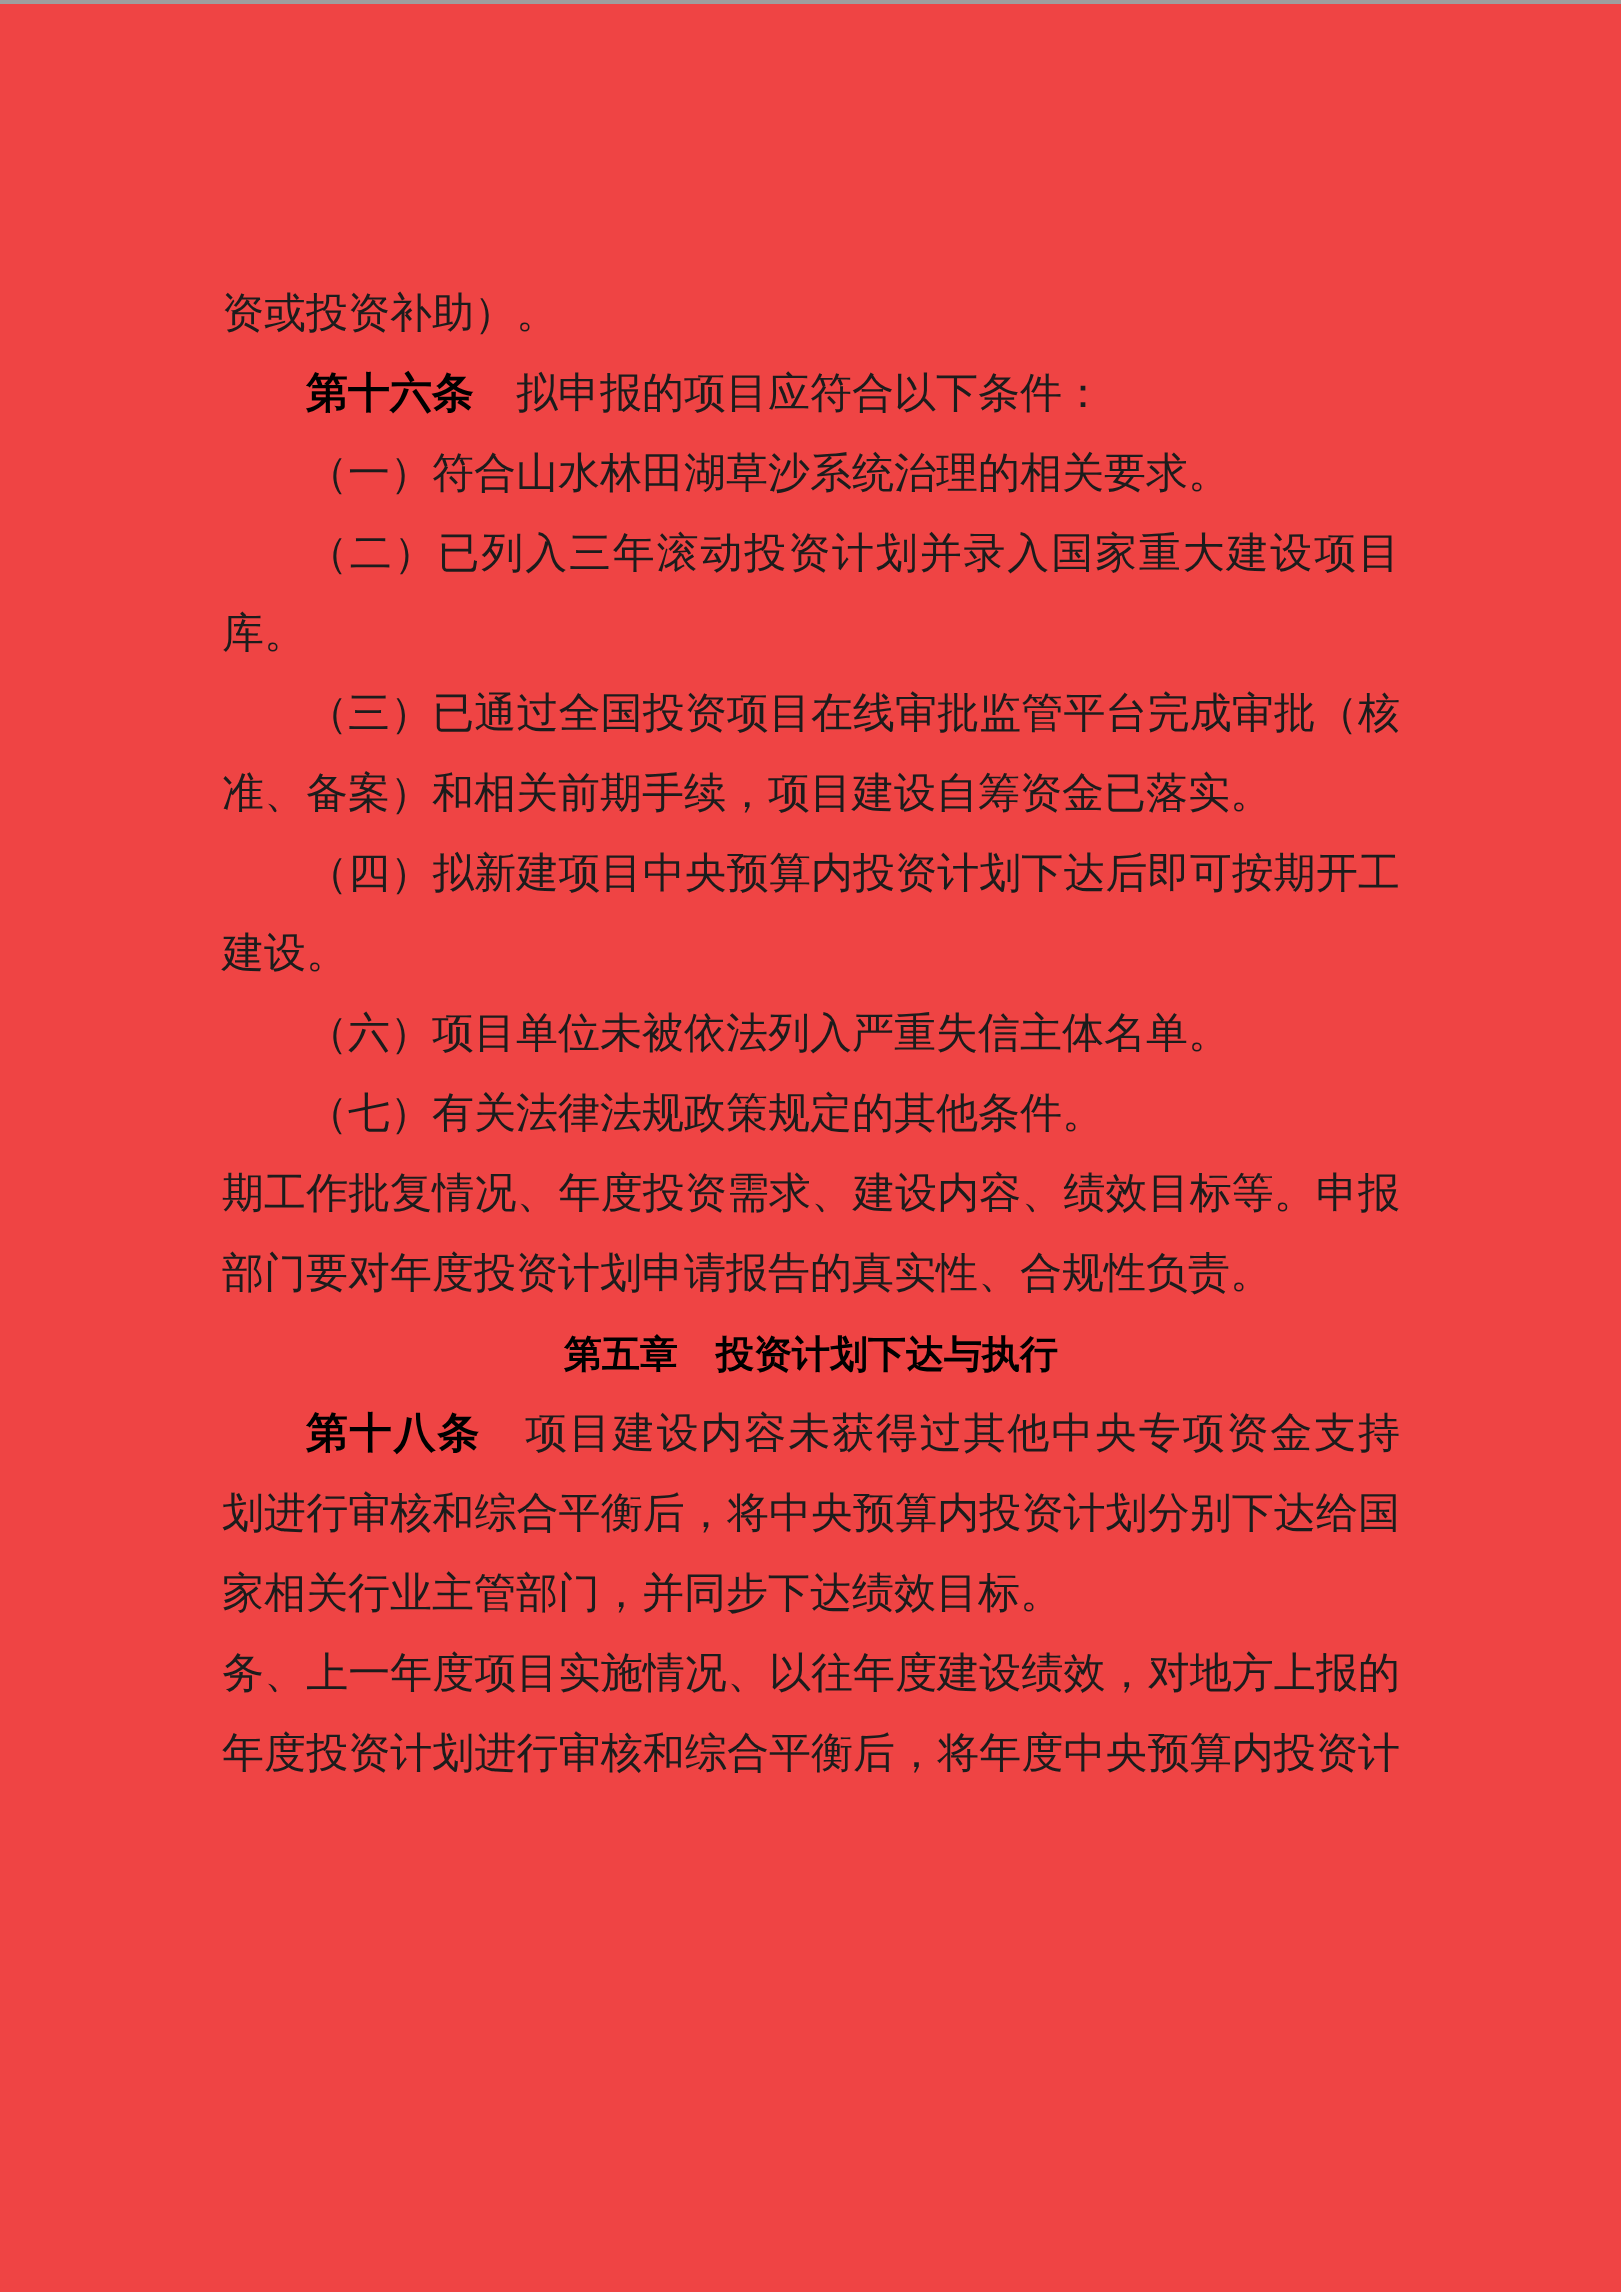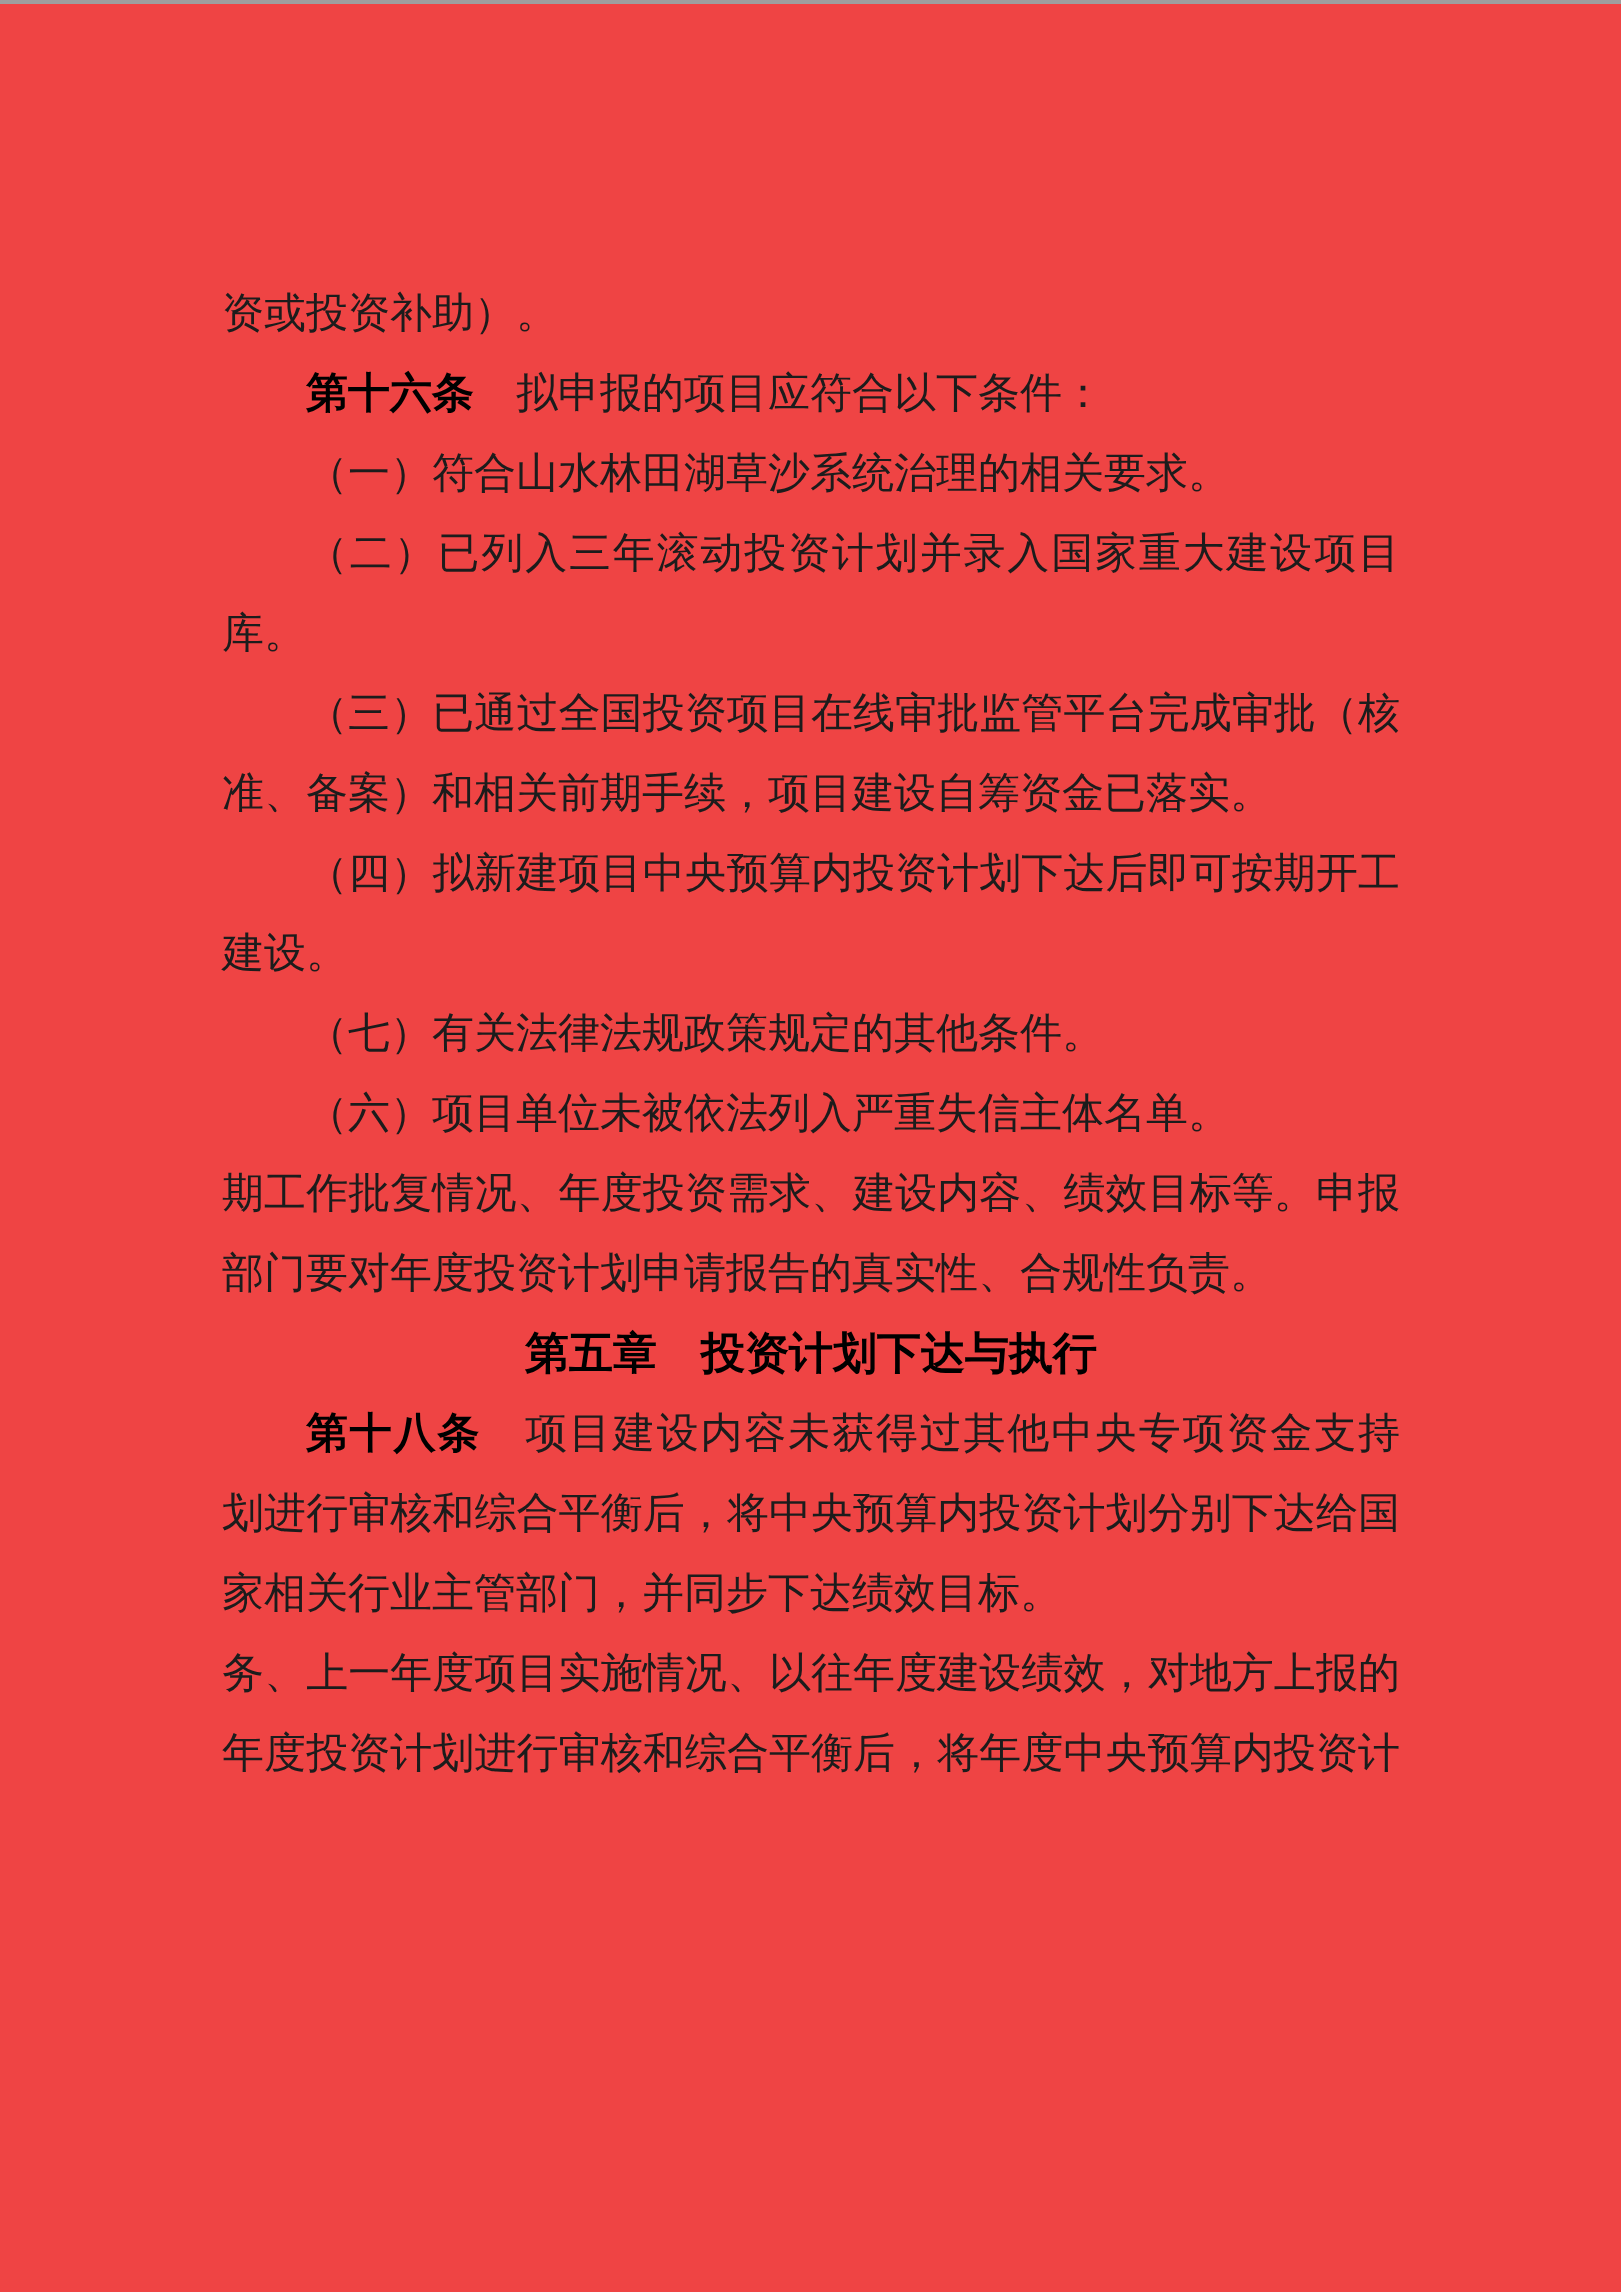"（七）有关法律法规政策规定的其他条件。" div.line { order: before "（六）项目单位未被依法列入严重失信主体名单。" -> after "（六）项目单位未被依法列入严重失信主体名单。" }
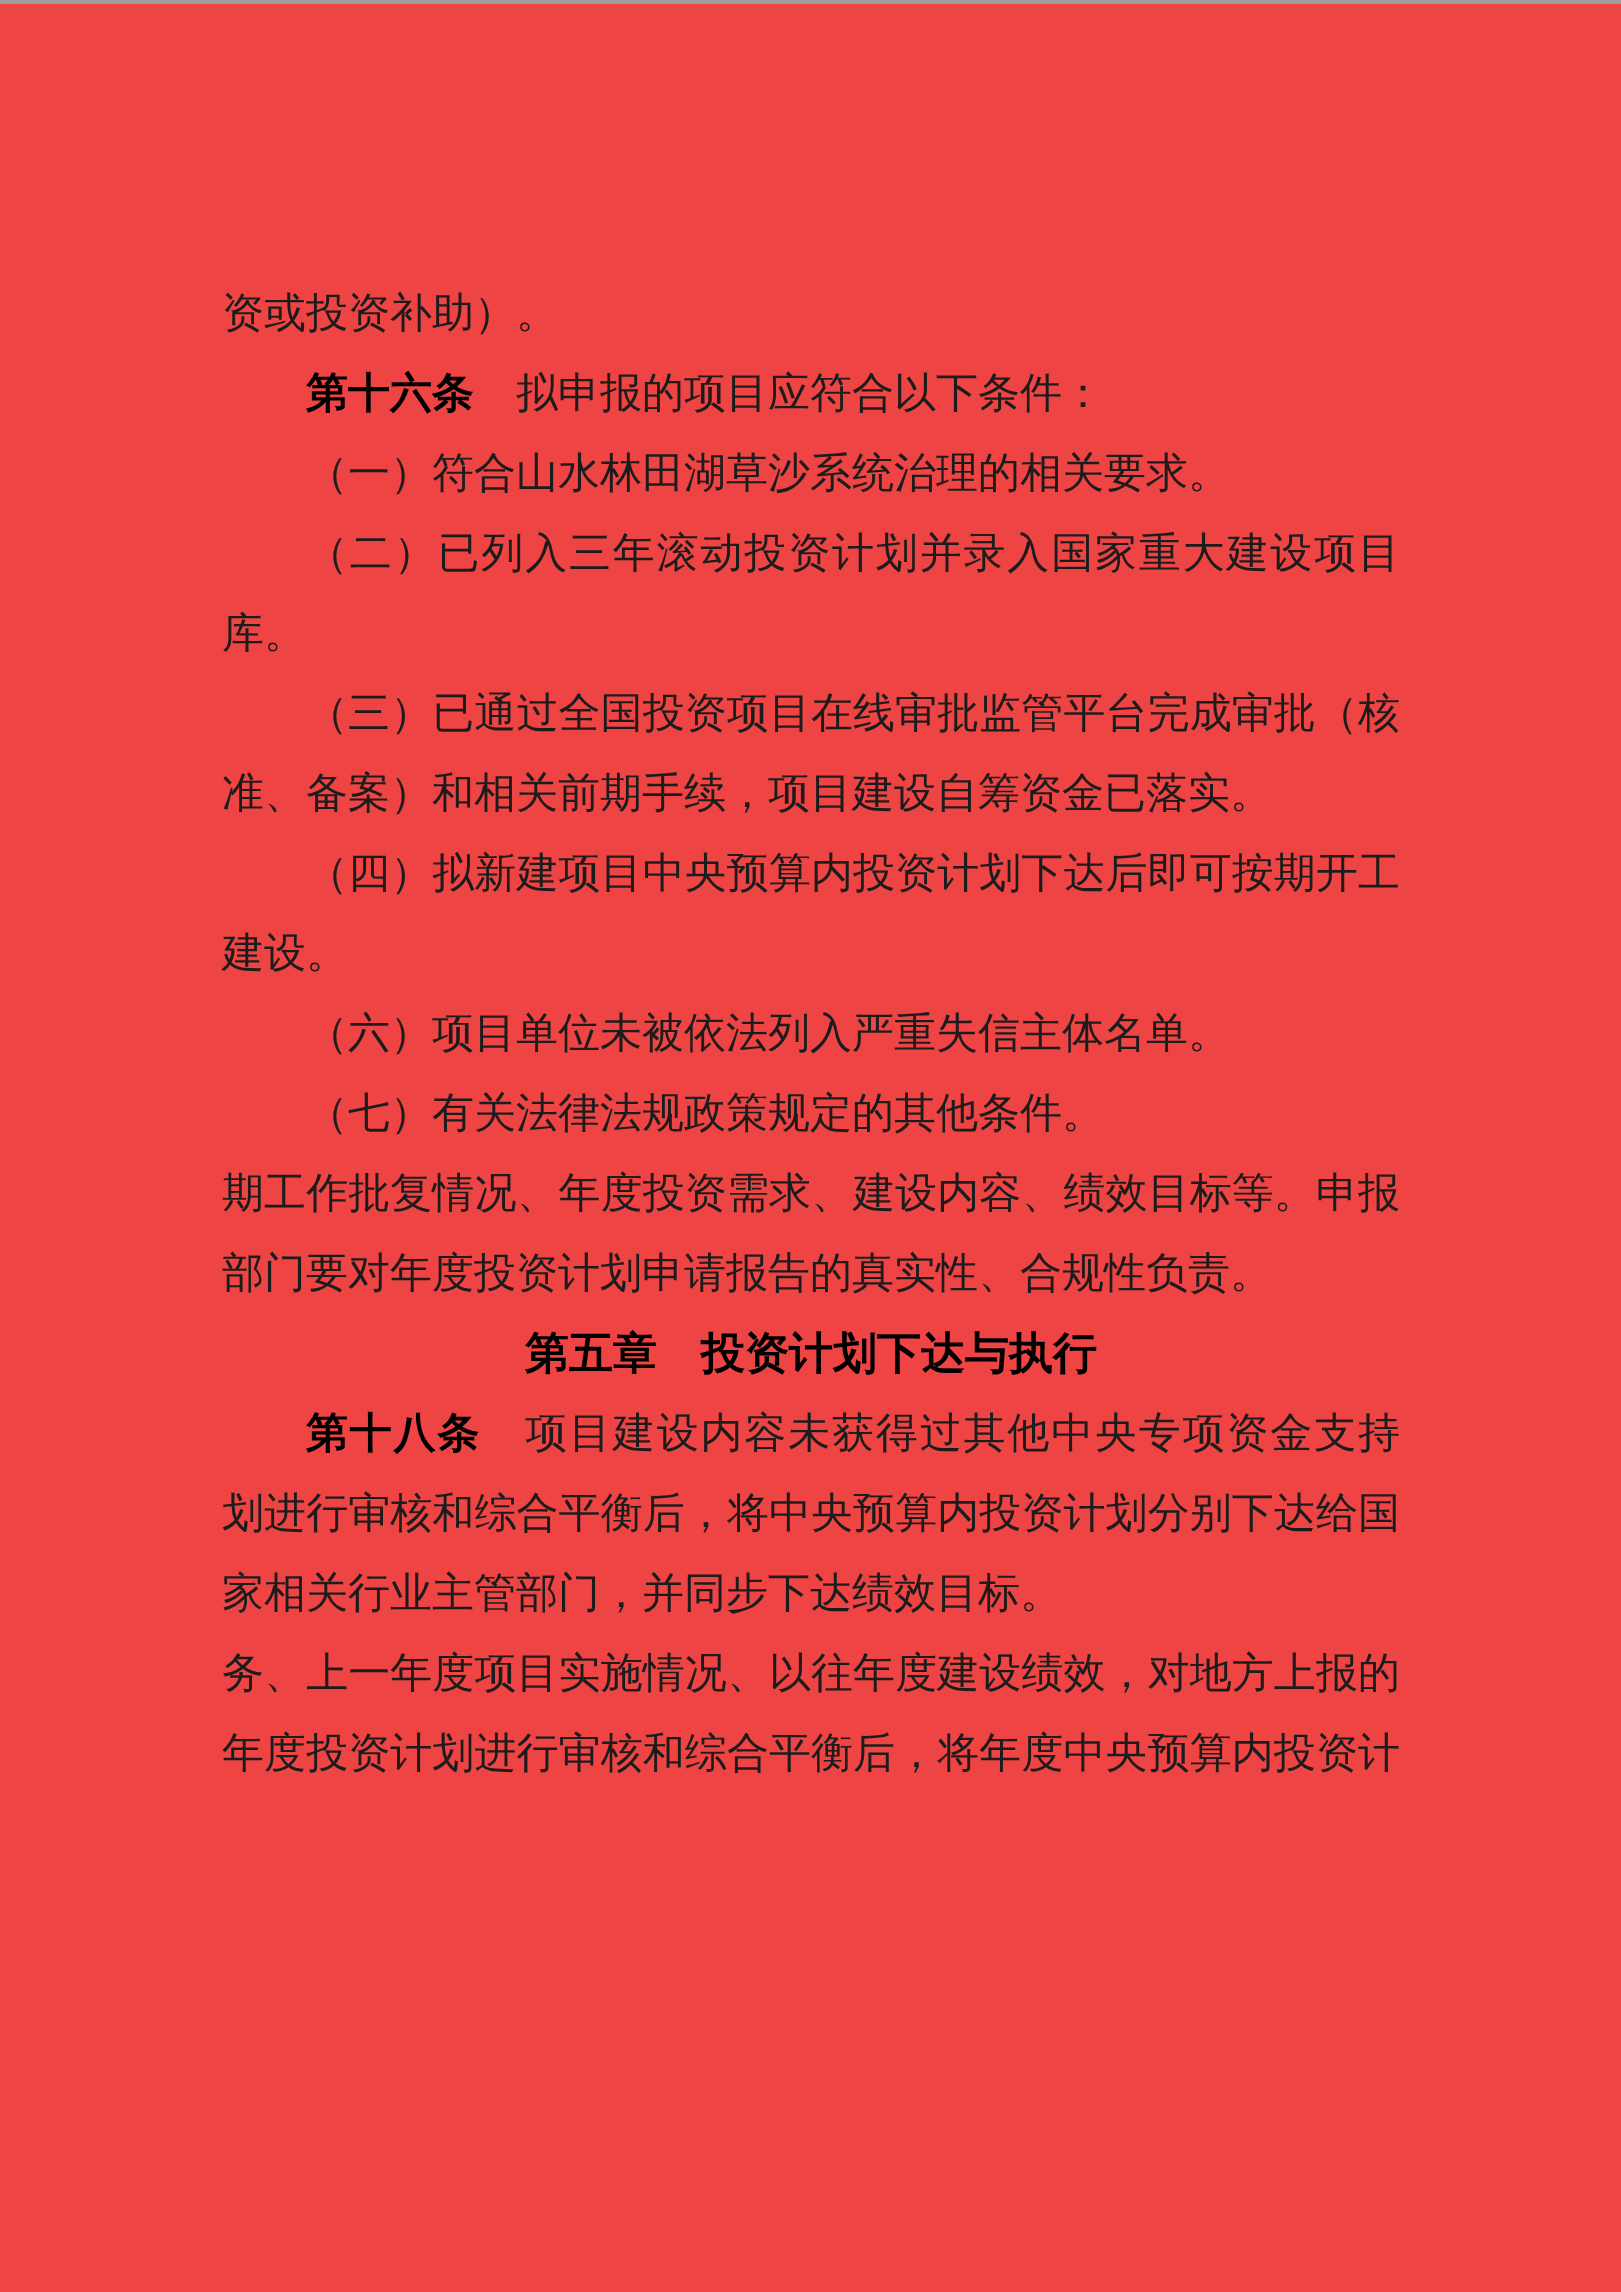"第五章 投资计划下达与执行" .line.center .seg-bold { font-family: none -> Liberation Serif, serif; font-size: 44px -> 38px }
